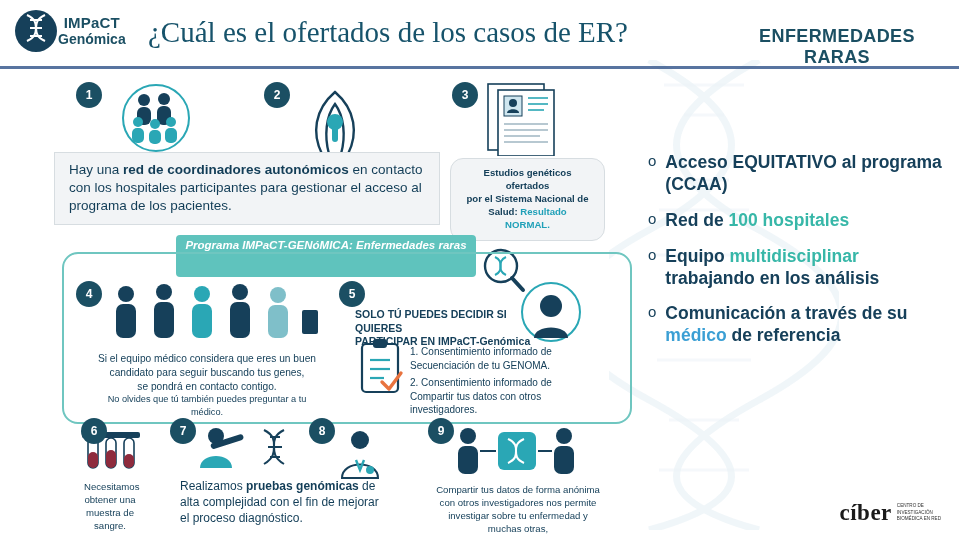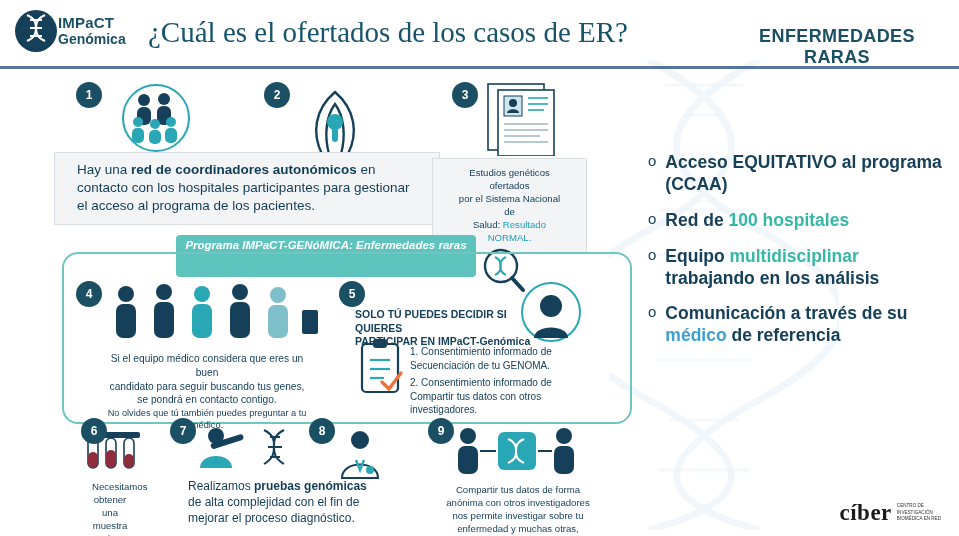"IMPaCT" .logo-text .l1 { text-align: none -> center }
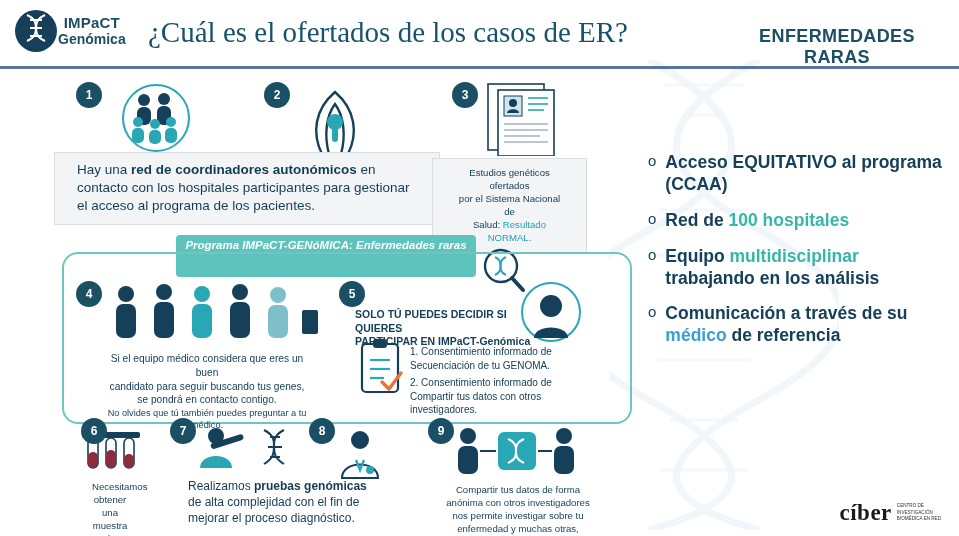"Hay una red de coordinadores" .tbox { padding: 8px 22px -> 8px 14px }
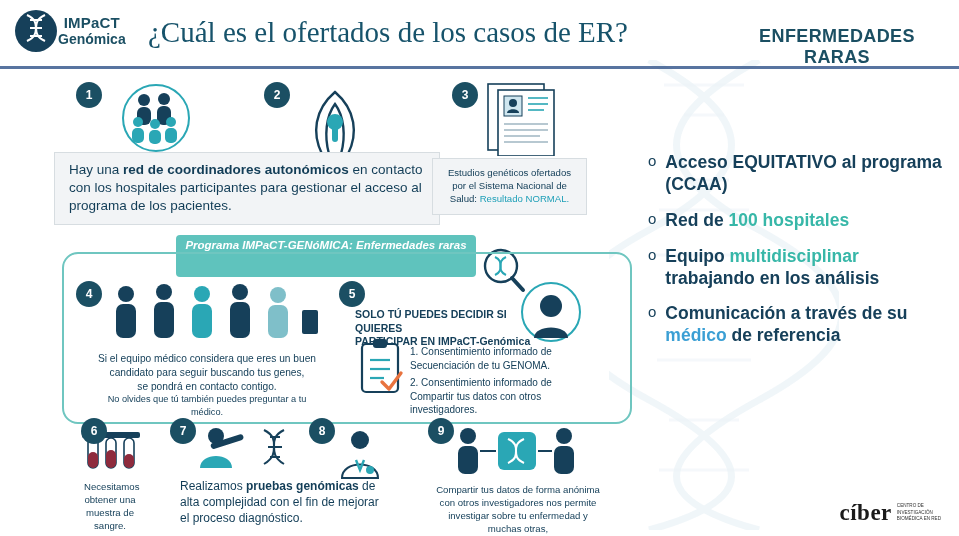"Estudios genéticos ofertados" .box2 { border-radius: none -> 13px; font-weight: normal -> bold; left: 432px -> 450px }
